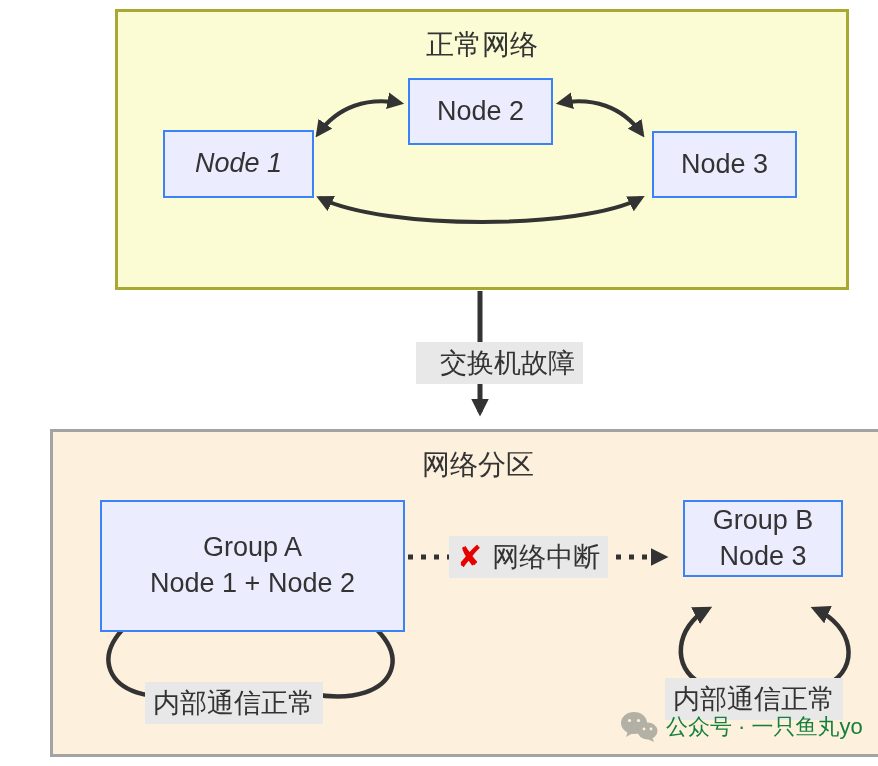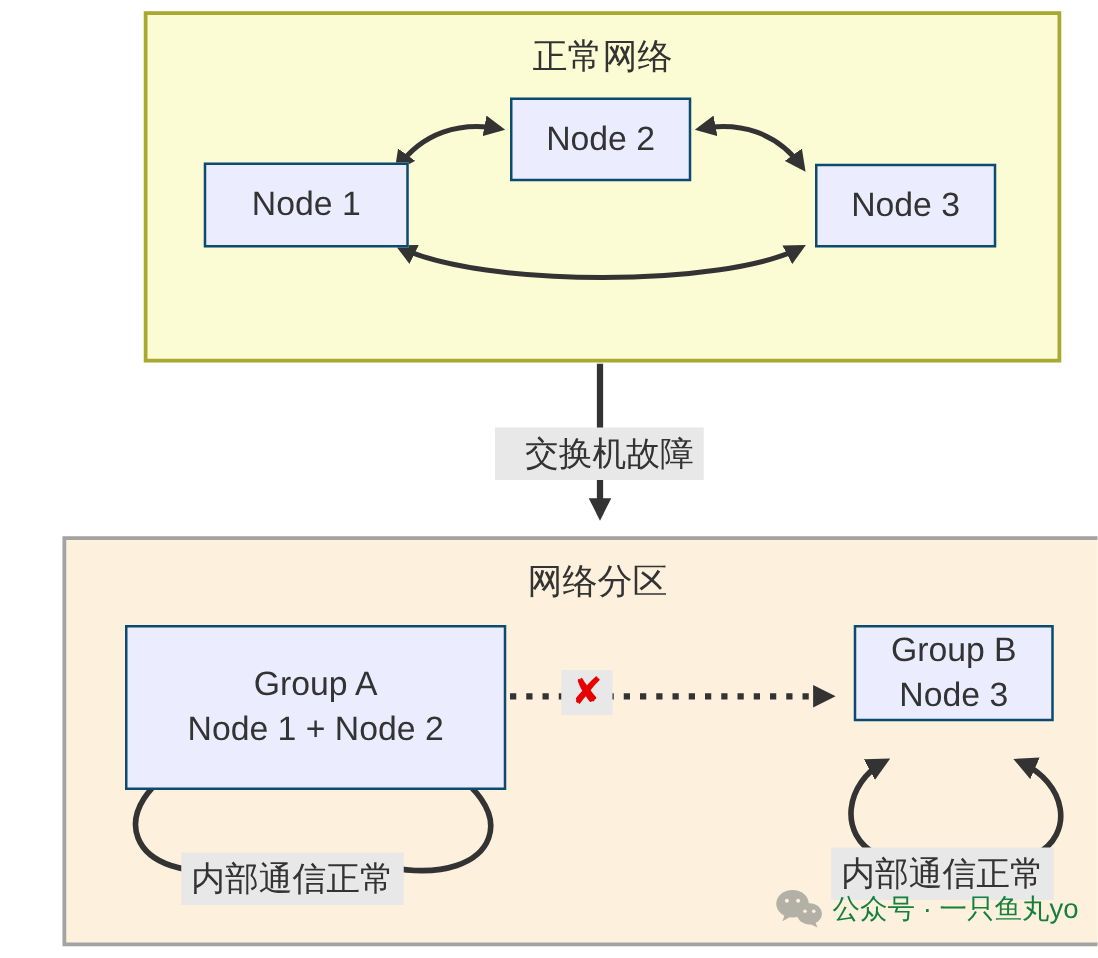"Node 2" .node { border: 2px solid #0c4a6e -> 2px solid #3b82f6 }
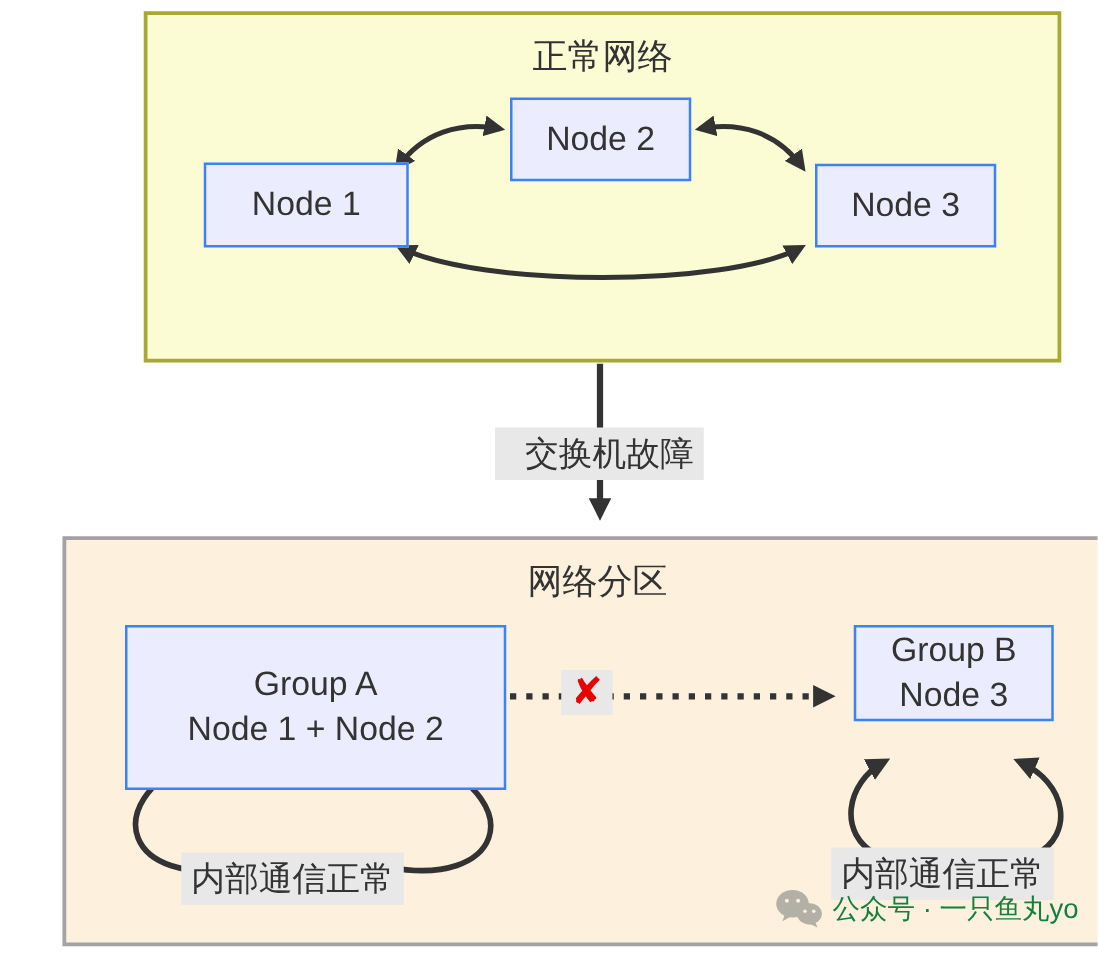"Node 1" .node1 { font-style: none -> italic; width: 164px -> 151px }
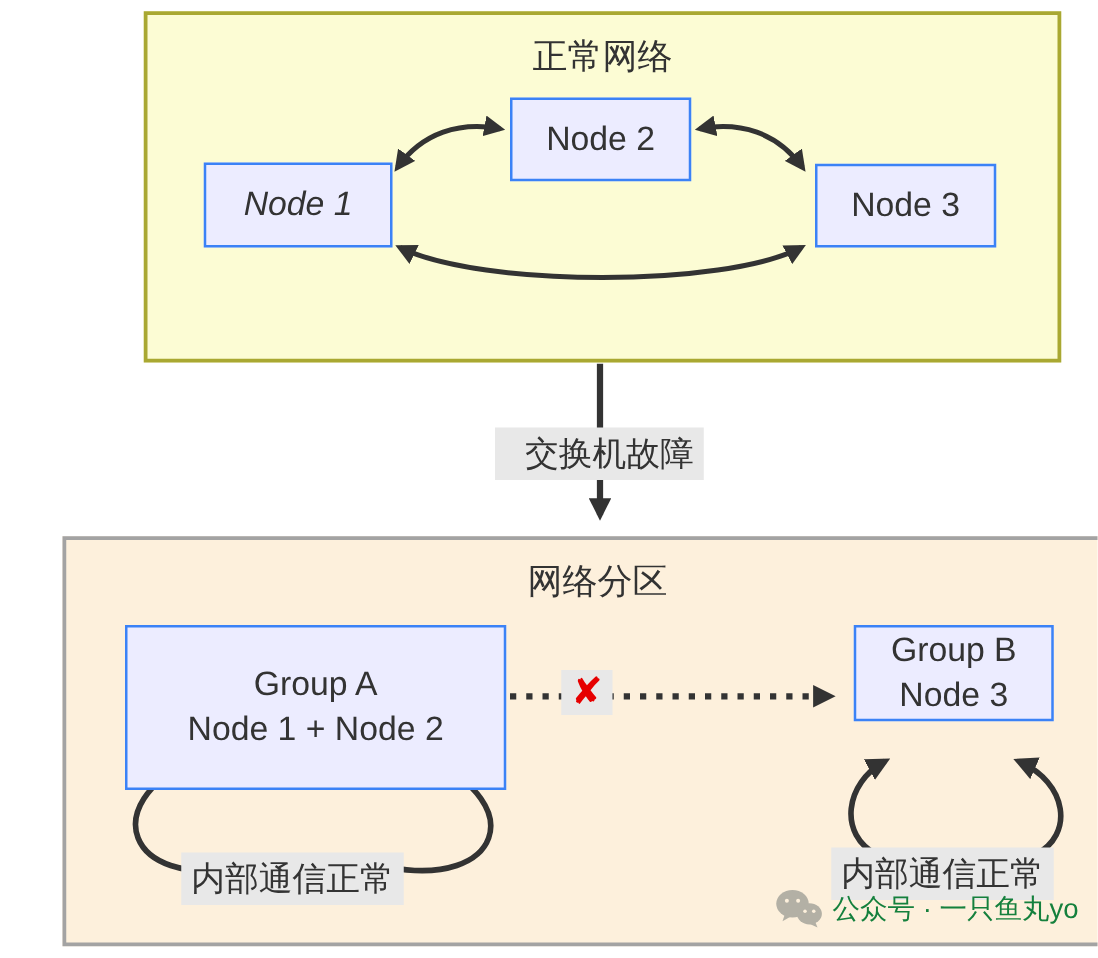"交换机故障" .switch-label { left: 356px -> 376px }
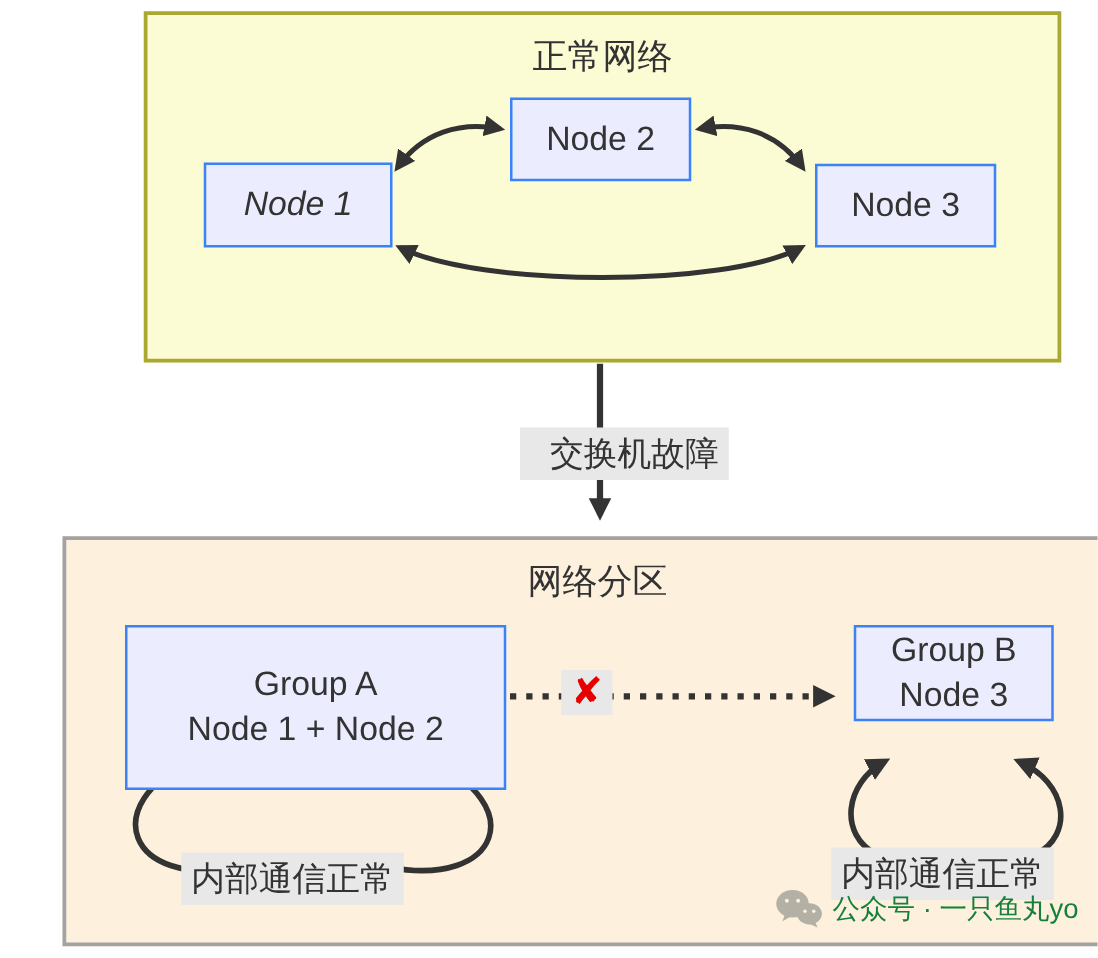"网络中断" span { html: none -> <span>网络中断</span> }
